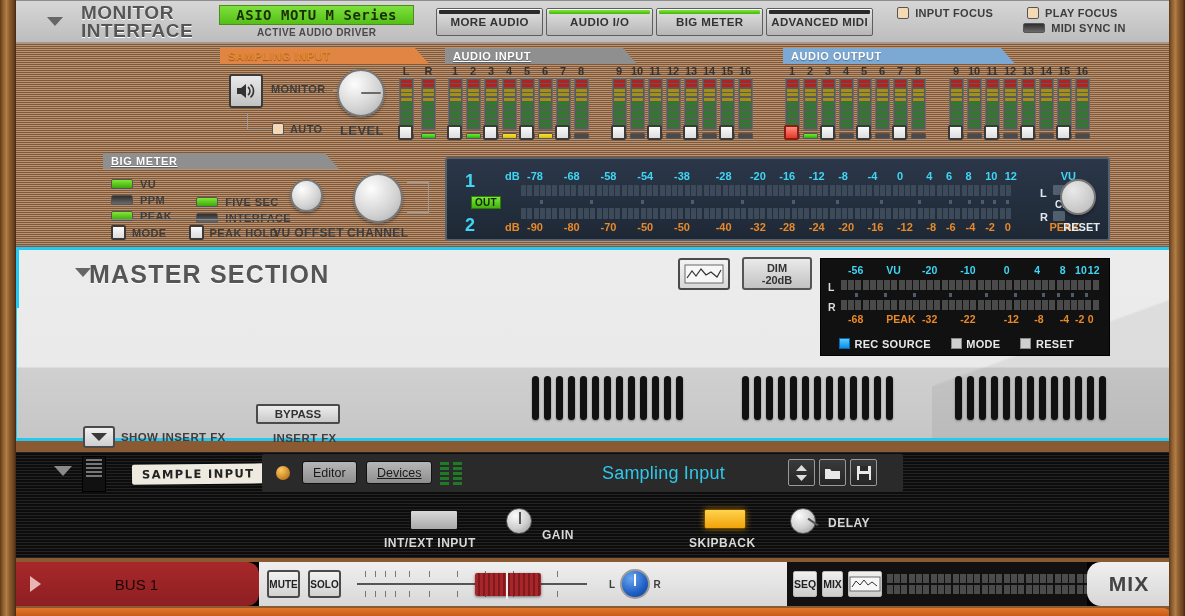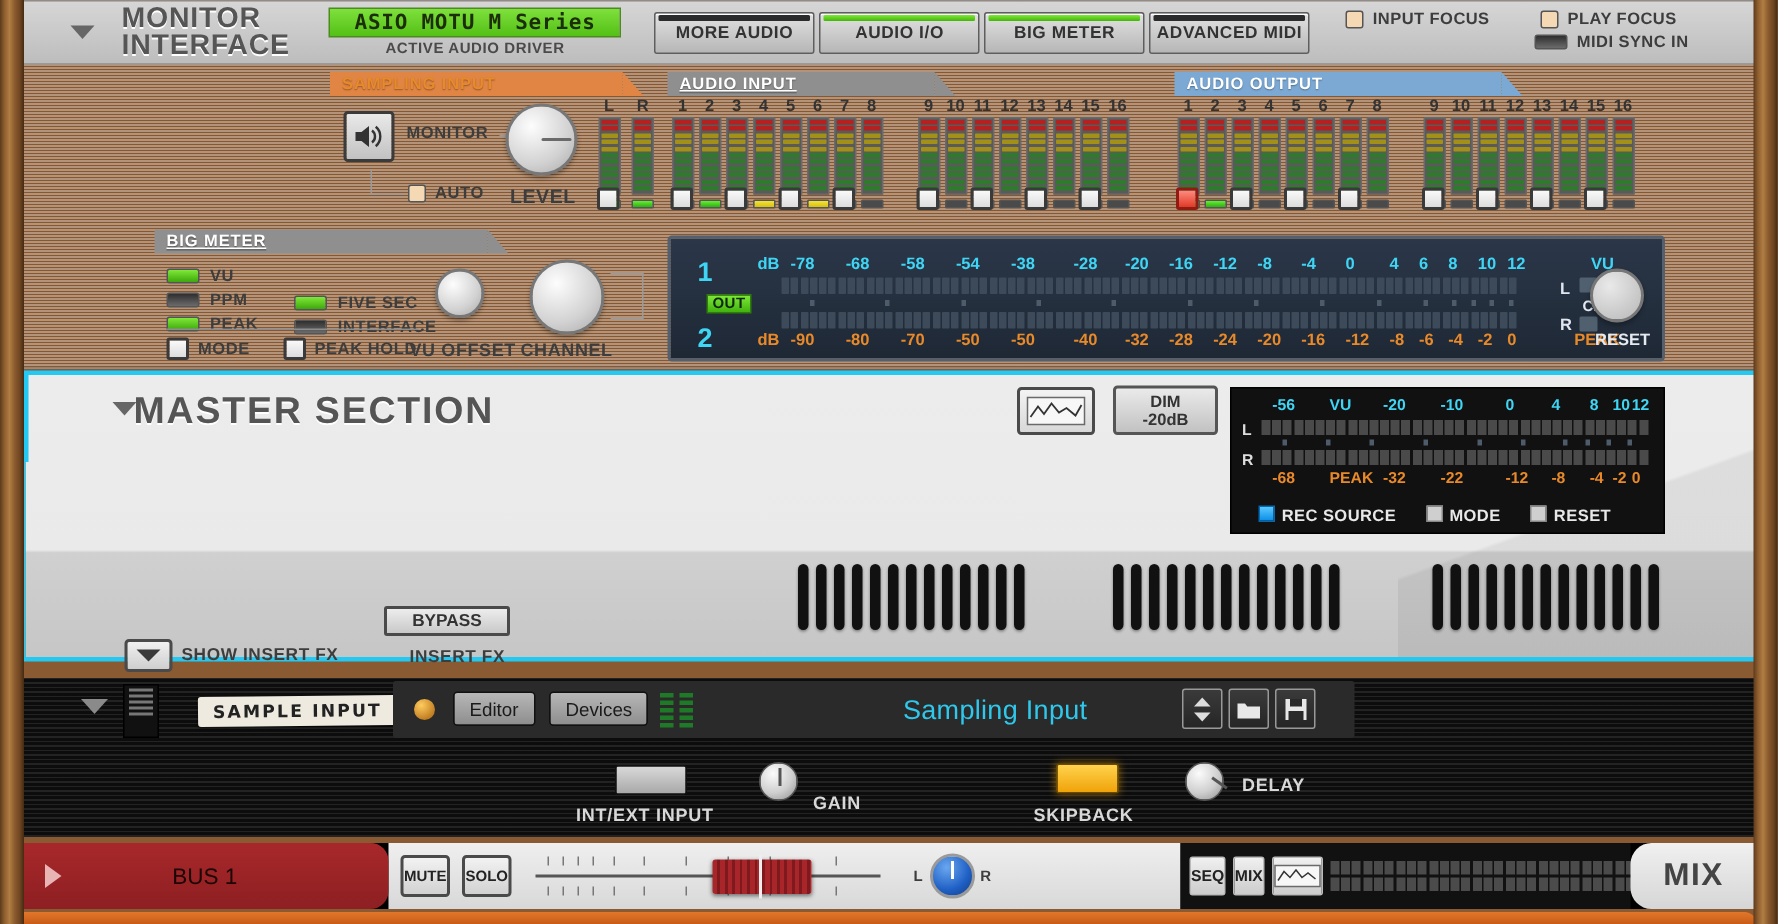"Devices" div.sbtn { text-decoration: none -> underline }
